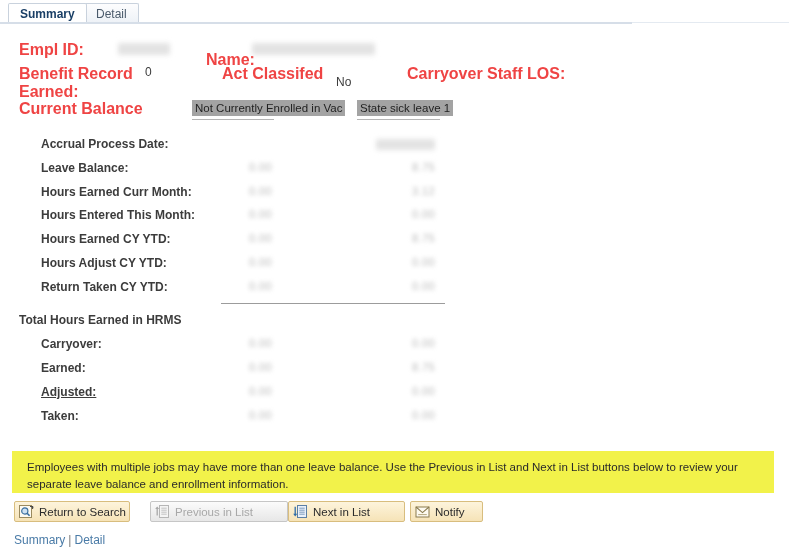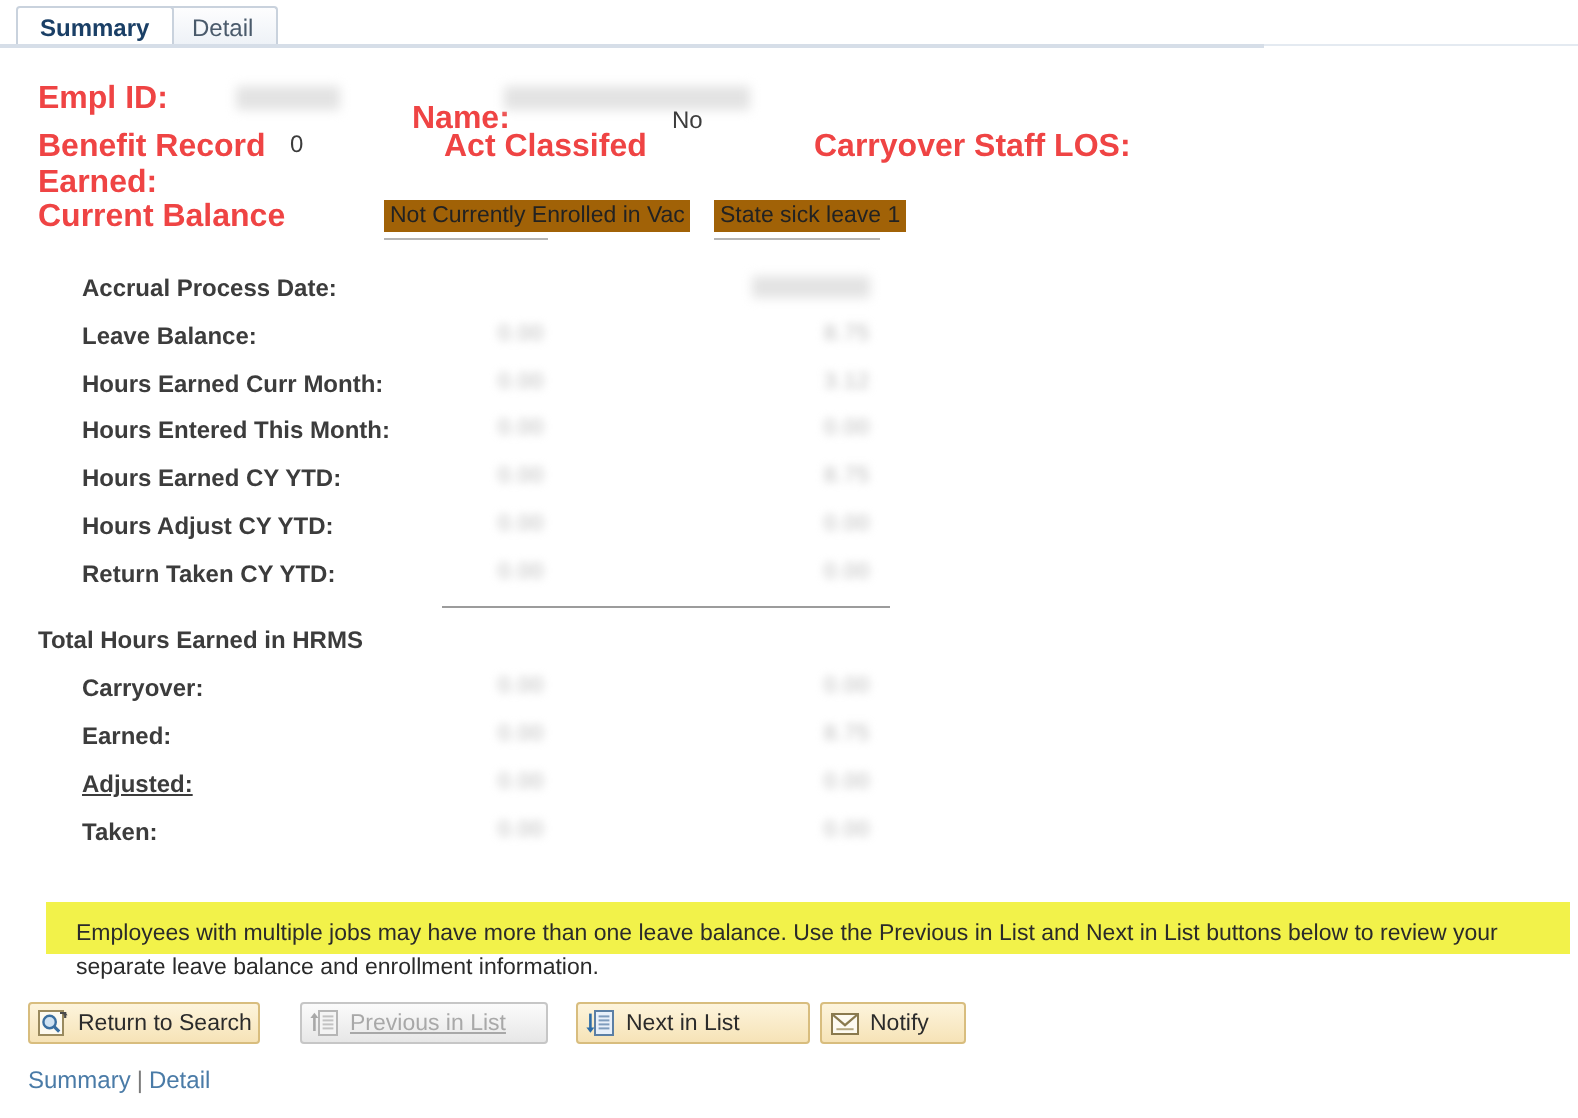"No" div.hdr { top: 53px -> 75px }
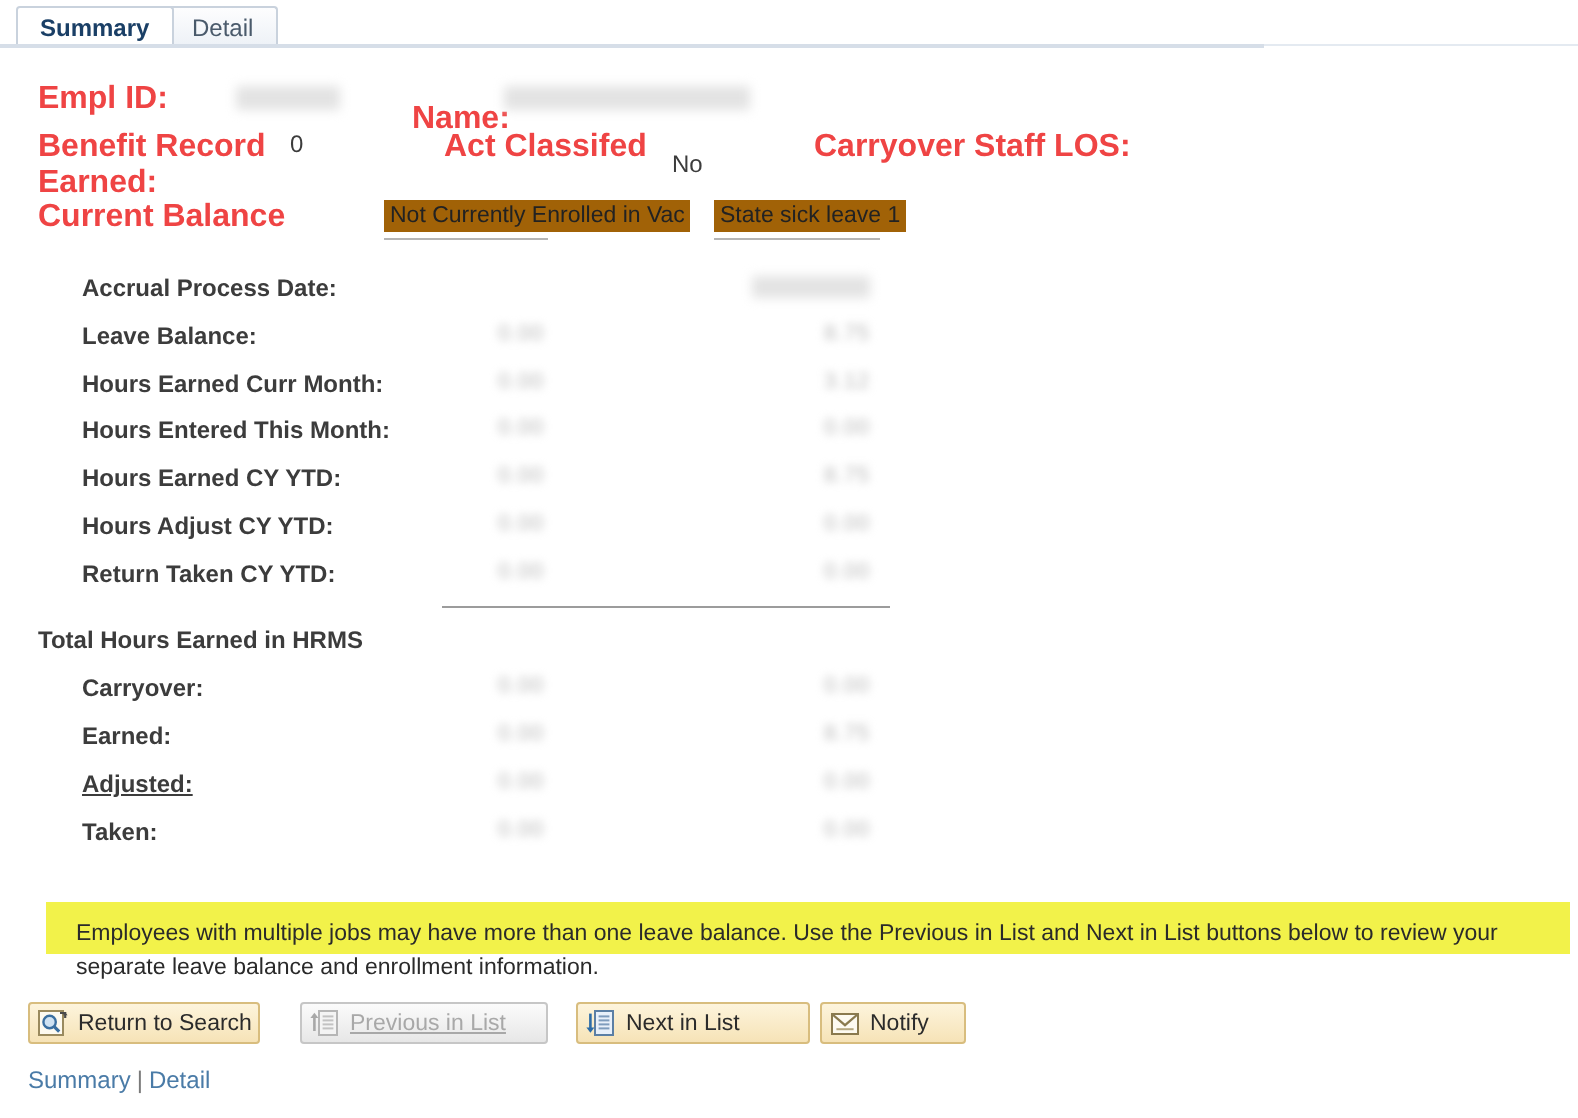"Not Currently Enrolled in Vac" .colhead { background: #a16207 -> #a3a3a3 }
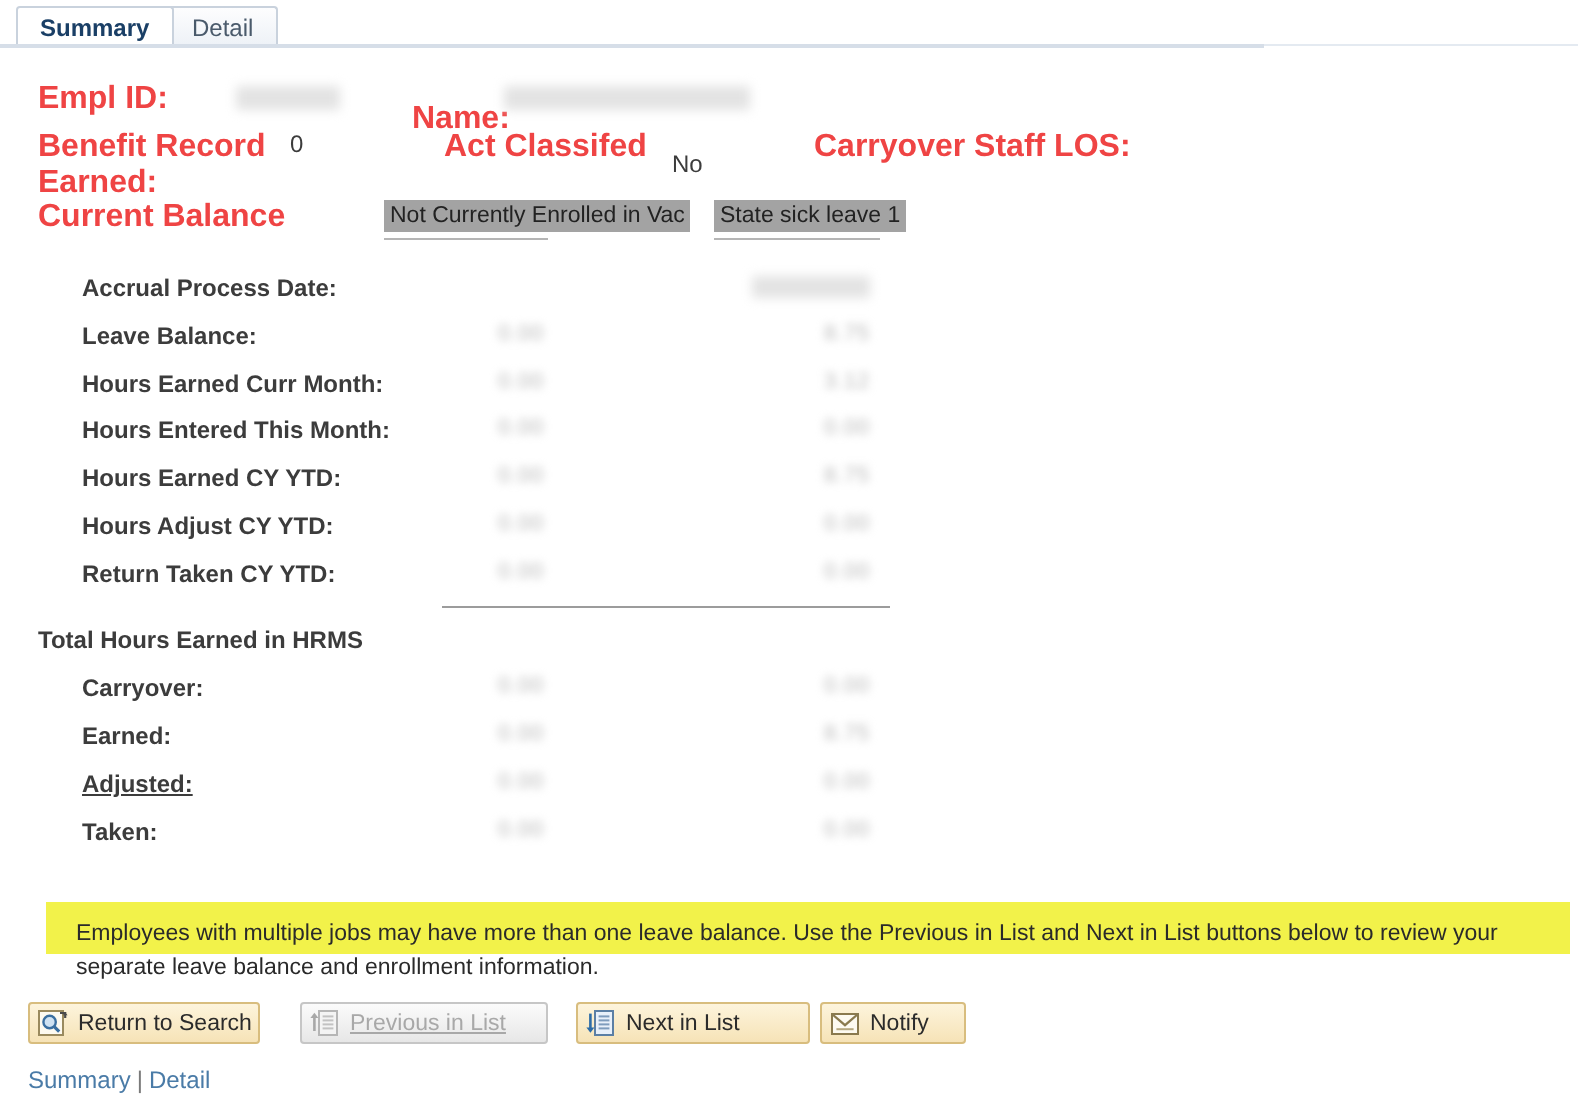"Employees with multiple jobs may" .notice { height: 26px -> 42px; left: 23px -> 12px }
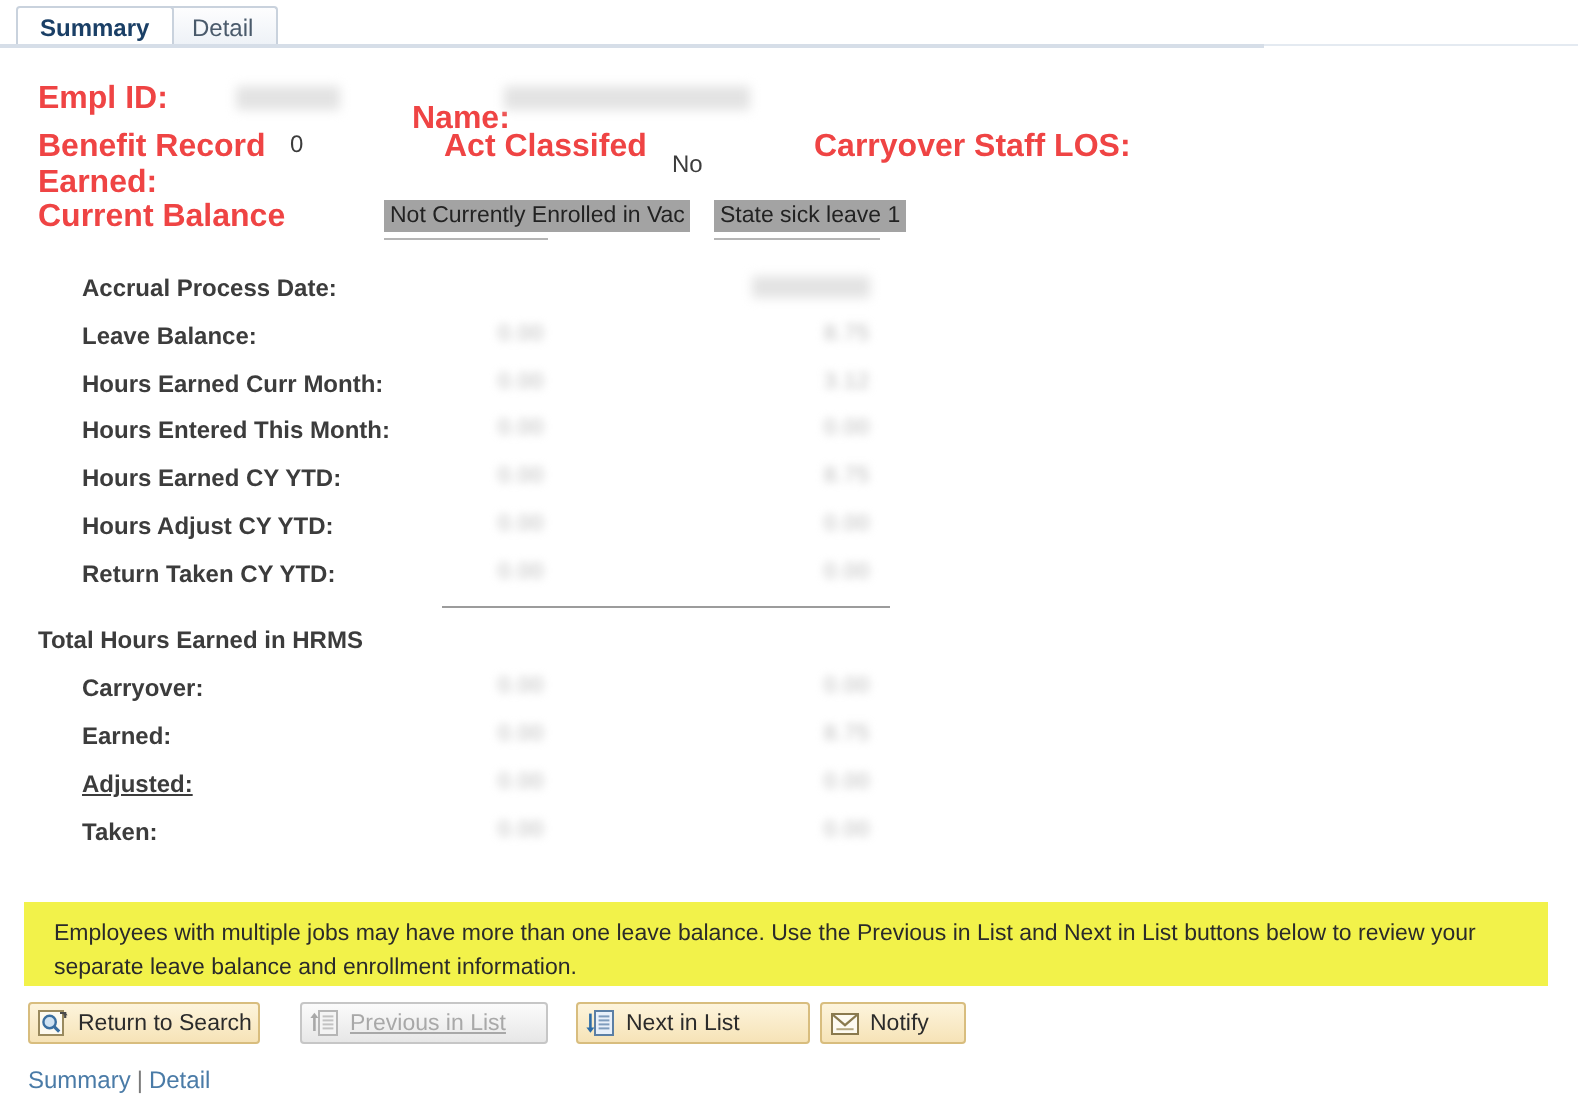"Previous in List" div.psbtn { text-decoration: underline -> none; width: 124px -> 138px }
